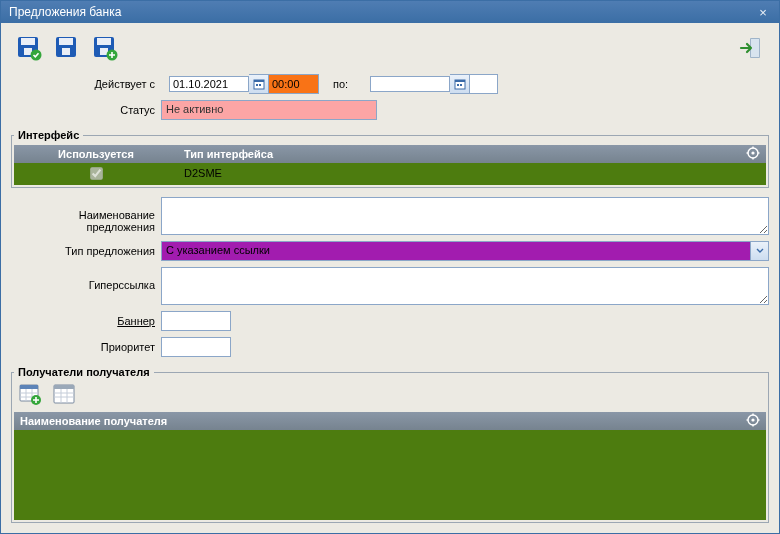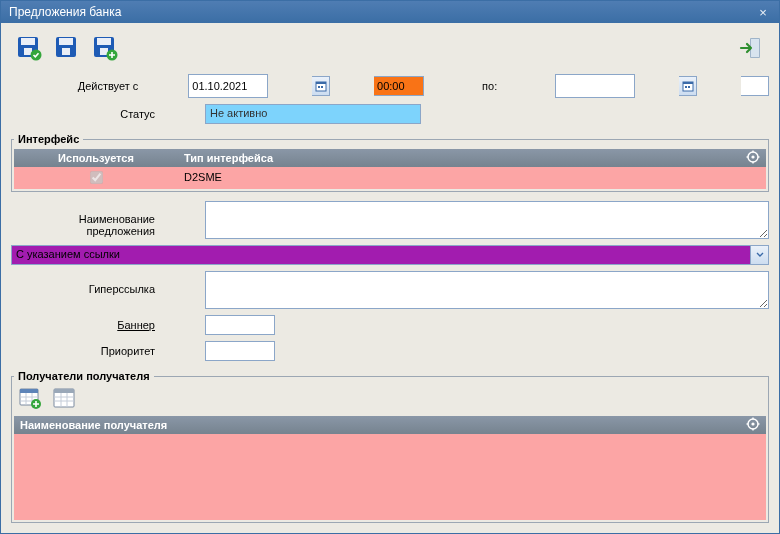"Действует с" .form-row { gap: 44px -> none }
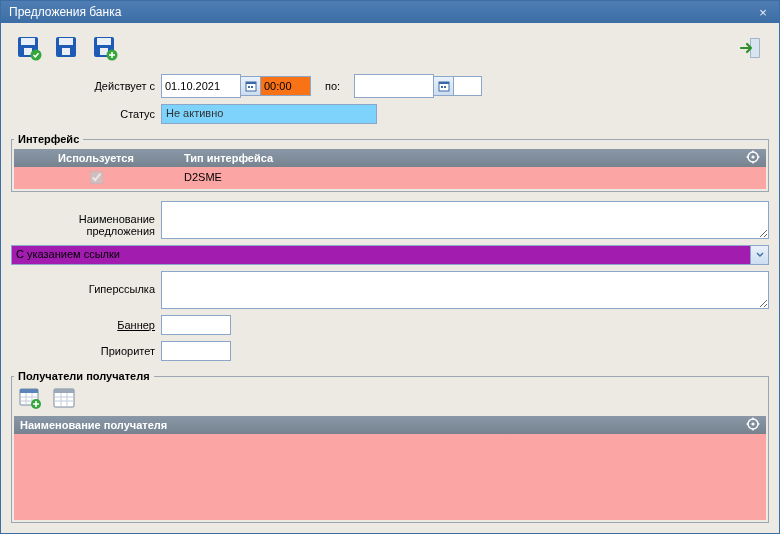"01.10.2021" .date-input { height: 24px -> 16px; margin-left: none -> 8px }
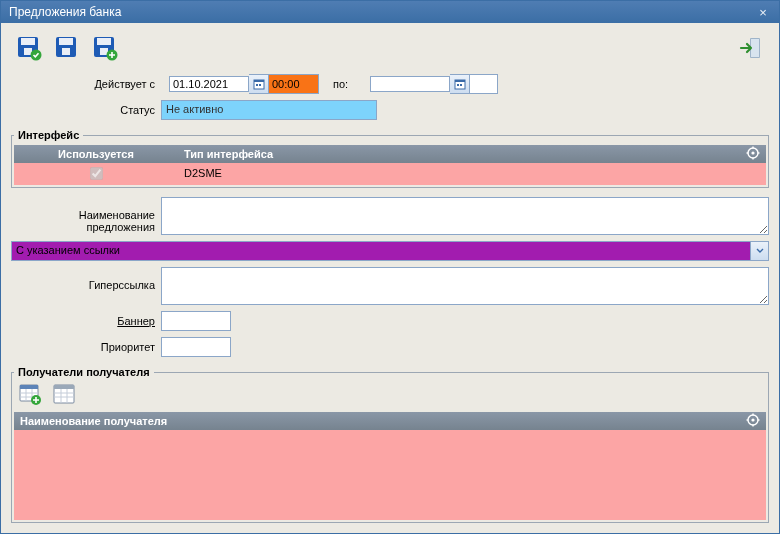"Не активно" .status-box { background: #7dd3fc -> #fca5a5 }
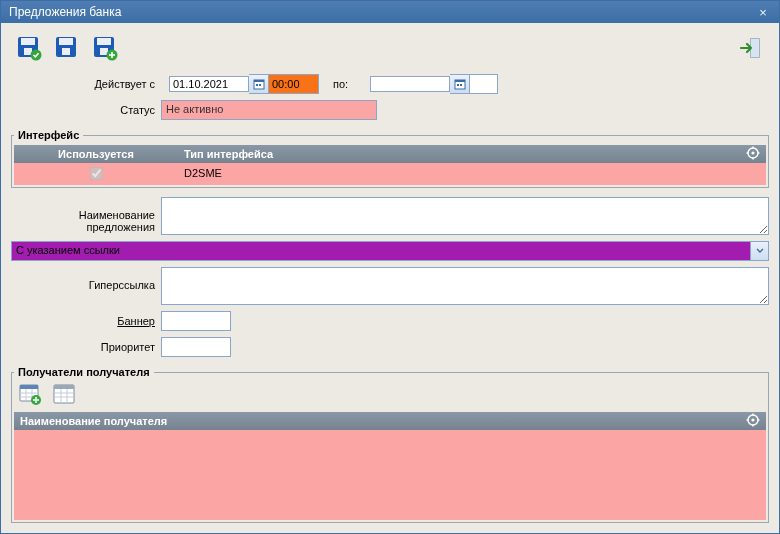"D2SME" .grid-body { background: #fca5a5 -> #4d7c0f }
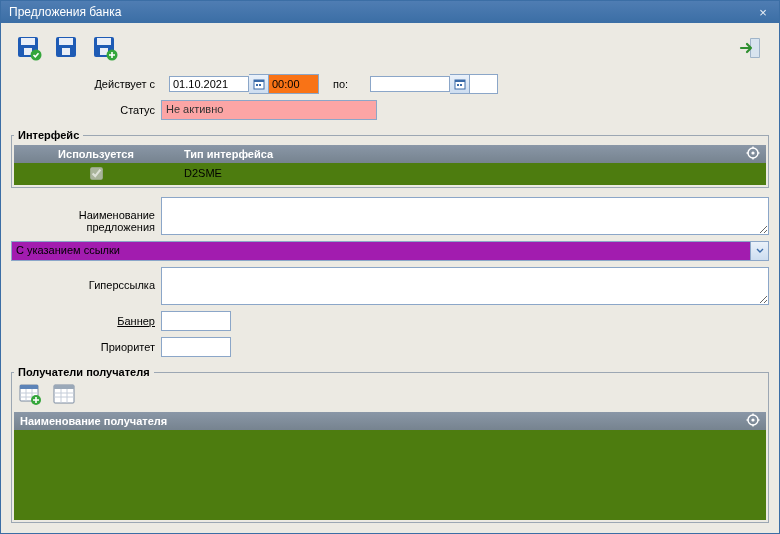"Тип предложения" div.form-label { html: none -> <div>Тип предложения</div> }
